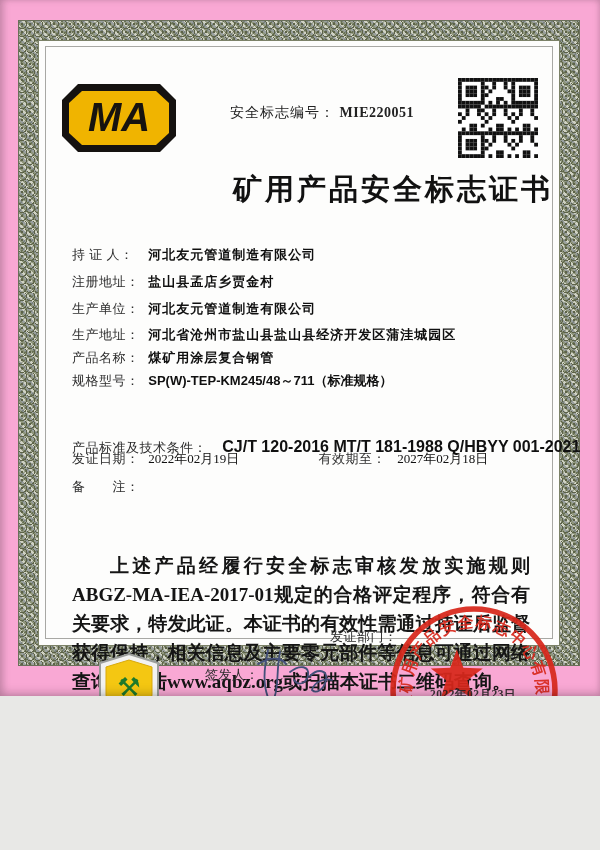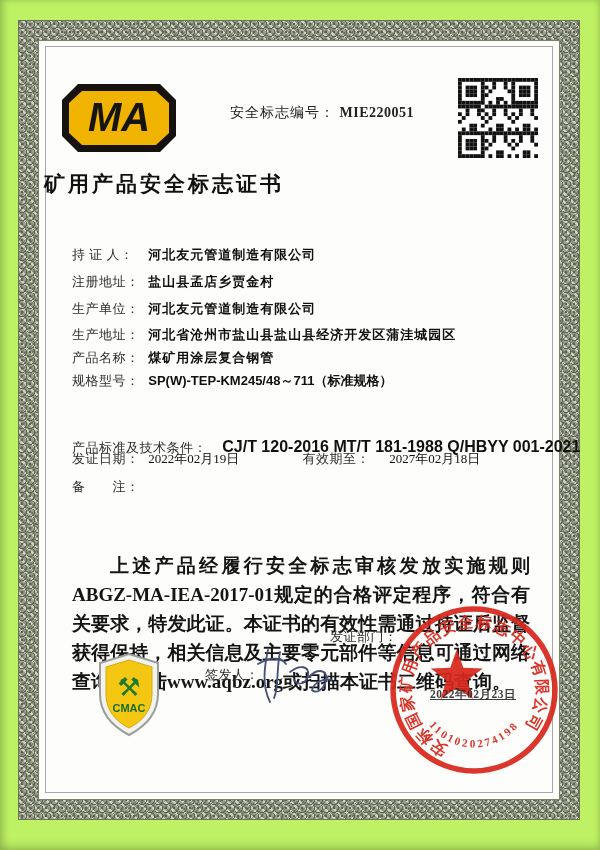"MA" .page { background: #bef264 -> #f9a8d4; height: 850px -> 696px }
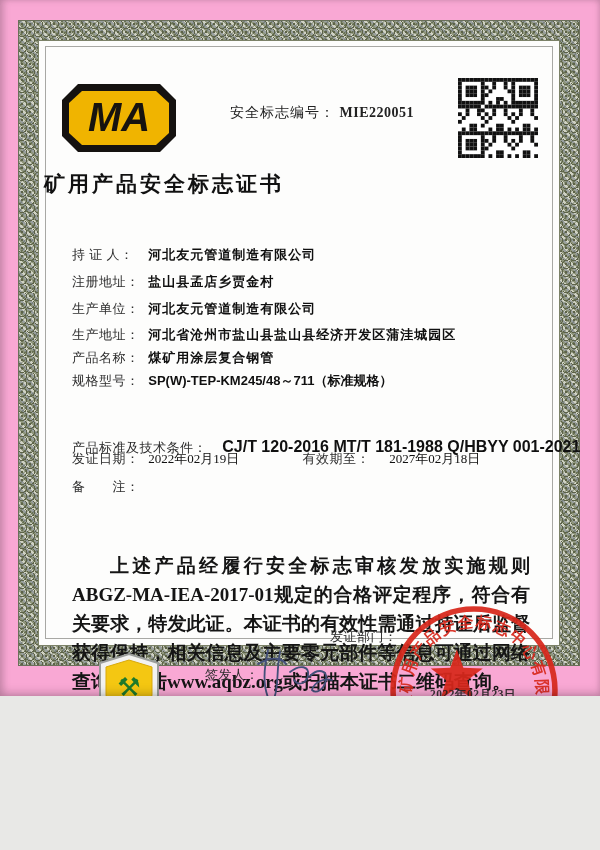"矿用产品安全标志证书" .title { font-size: 21px -> 29px; text-align: left -> right }
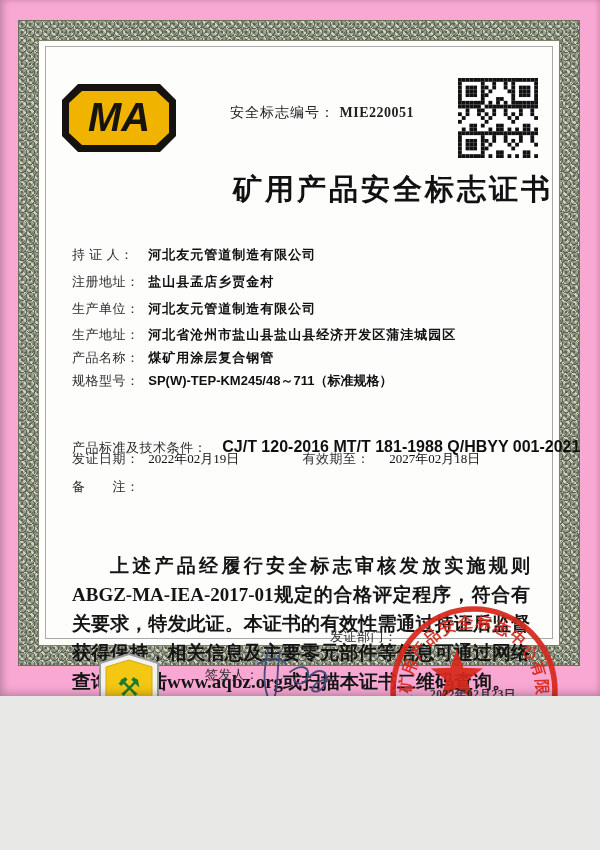"有效期至：" span.lab2 { margin-left: 60px -> 76px }
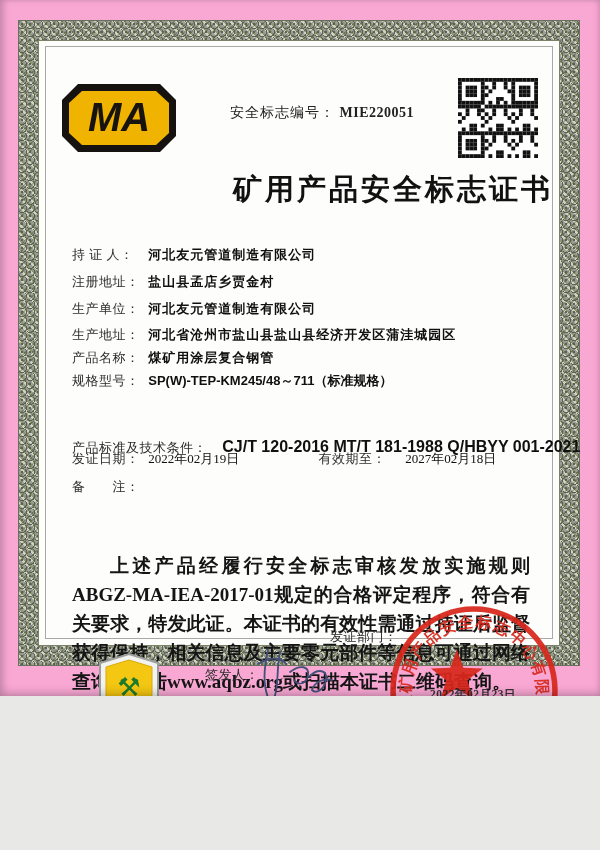"2027年02月18日" span.val { margin-left: 16px -> 8px }
